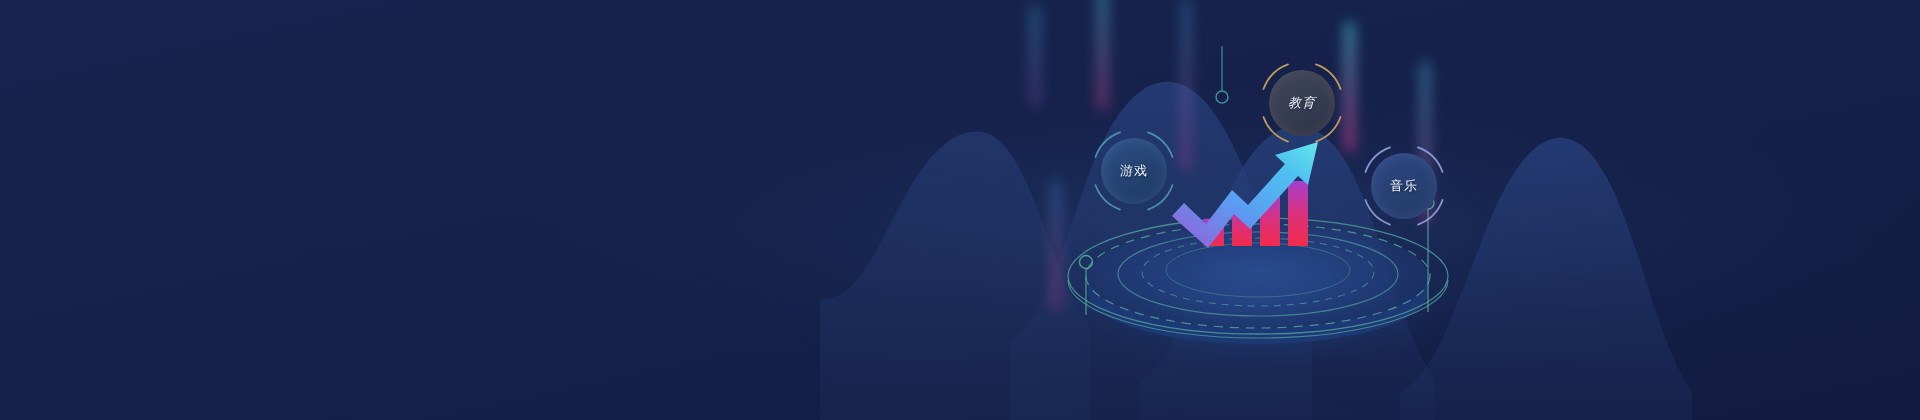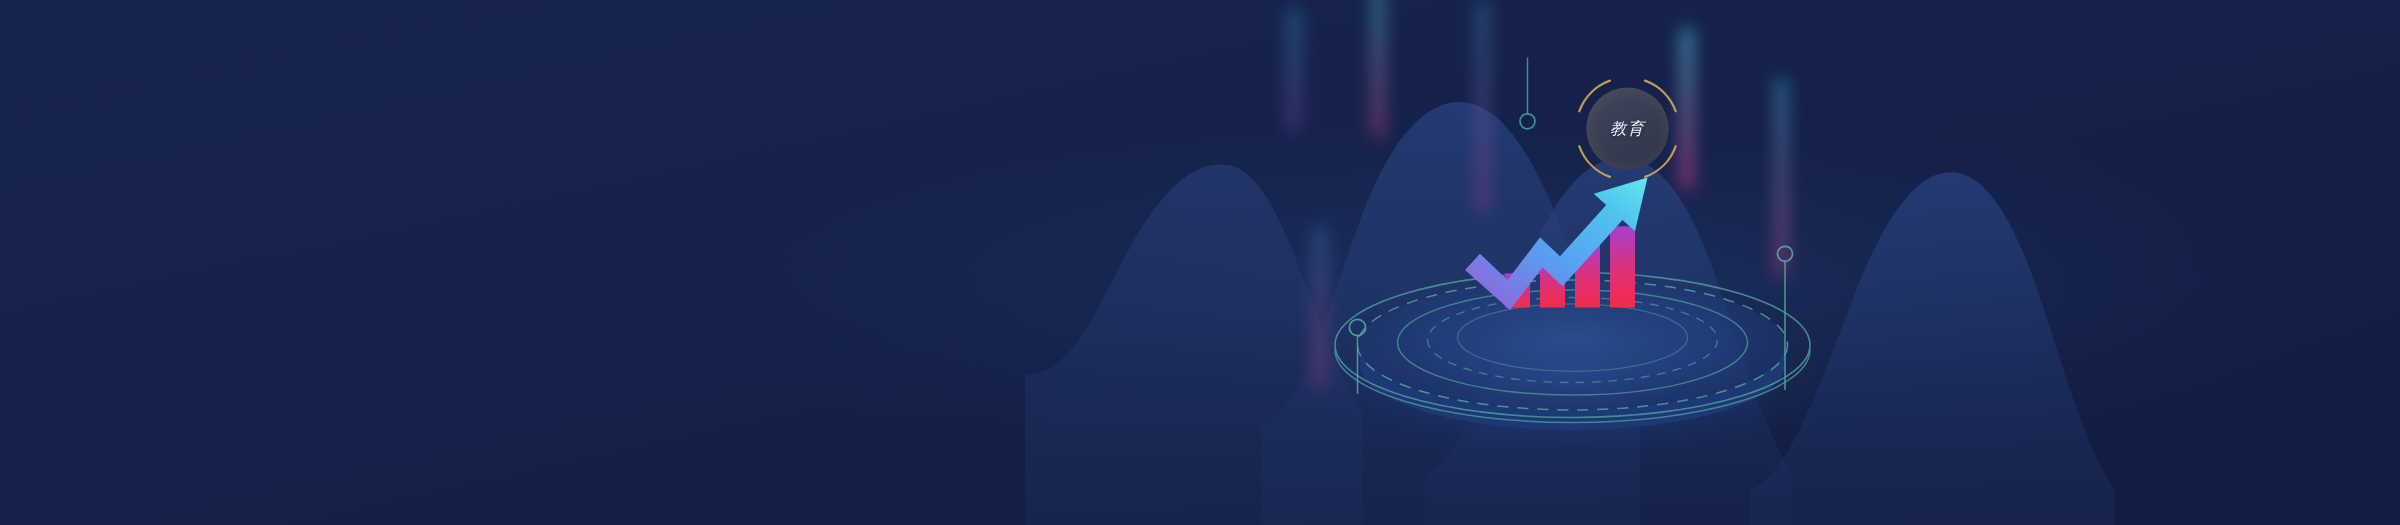"游戏" div.badge-wrap { html: none -> <div> <svg> <path></path> <path></path> <path></path> <path></path> </svg> <div>游戏</div> </div> }
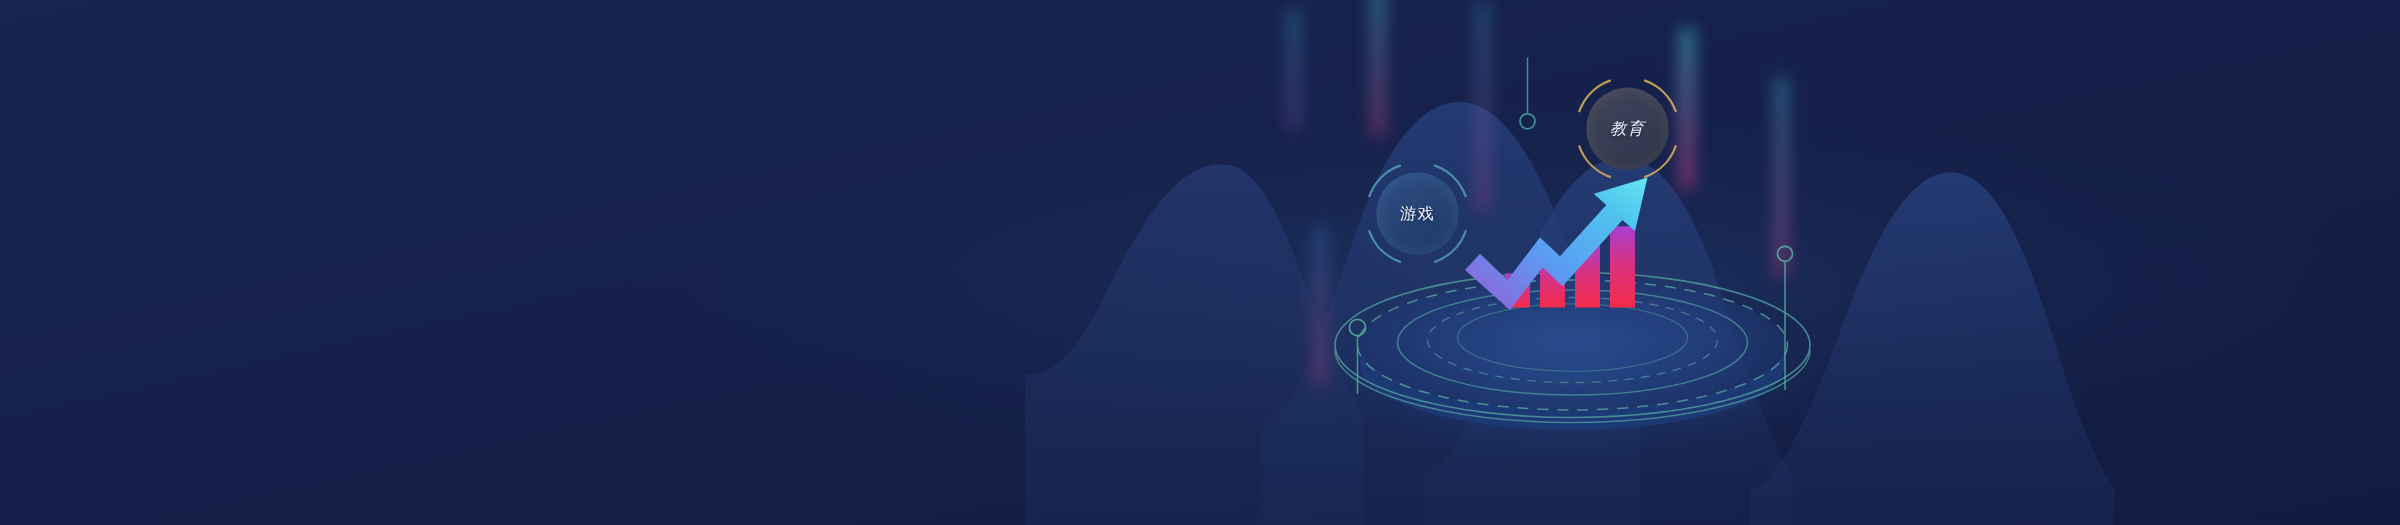"音乐" div.badge-wrap { html: none -> <div> <svg> <path></path> <path></path> <path></path> <path></path> </svg> <div>音乐</div> </div> }
